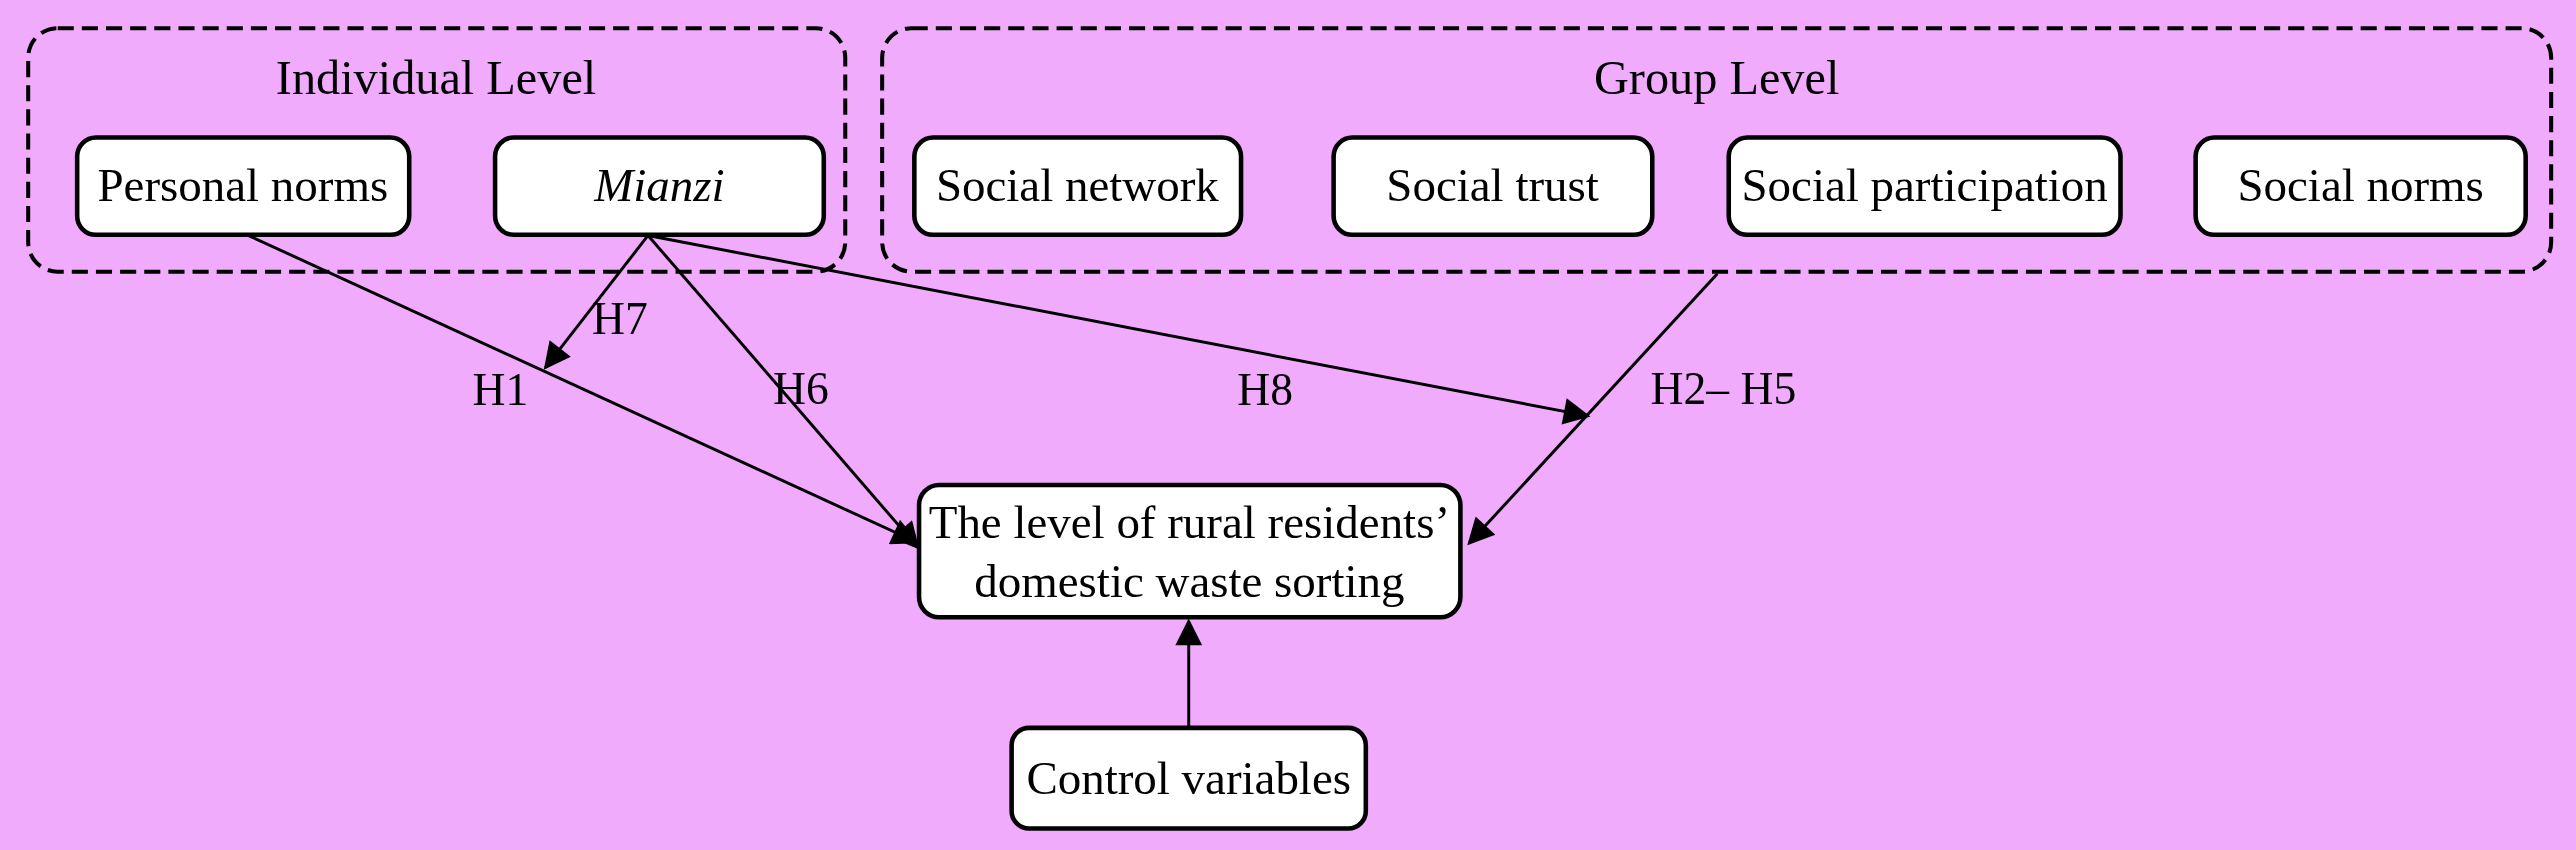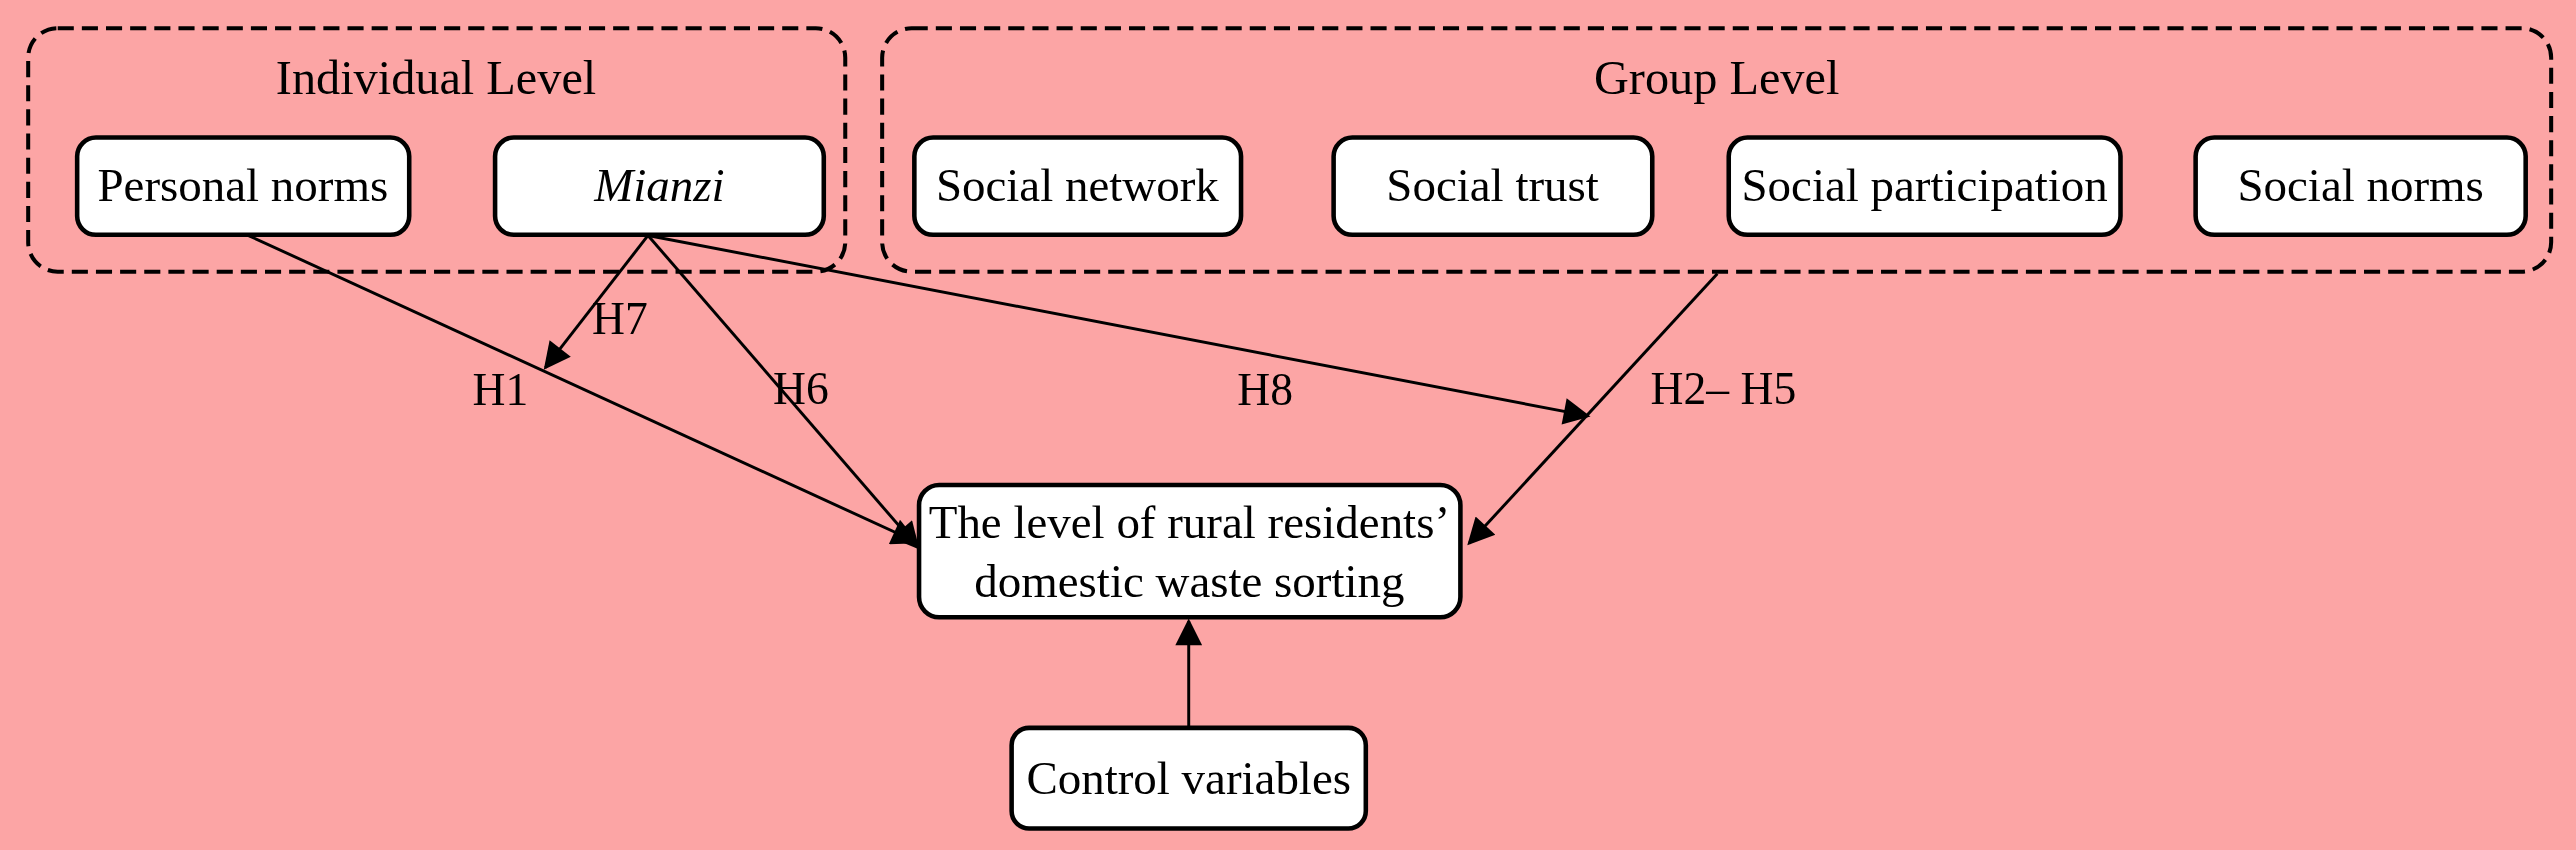"Individual Level" .figure-wrap { background: #fca5a5 -> #f0abfc }
